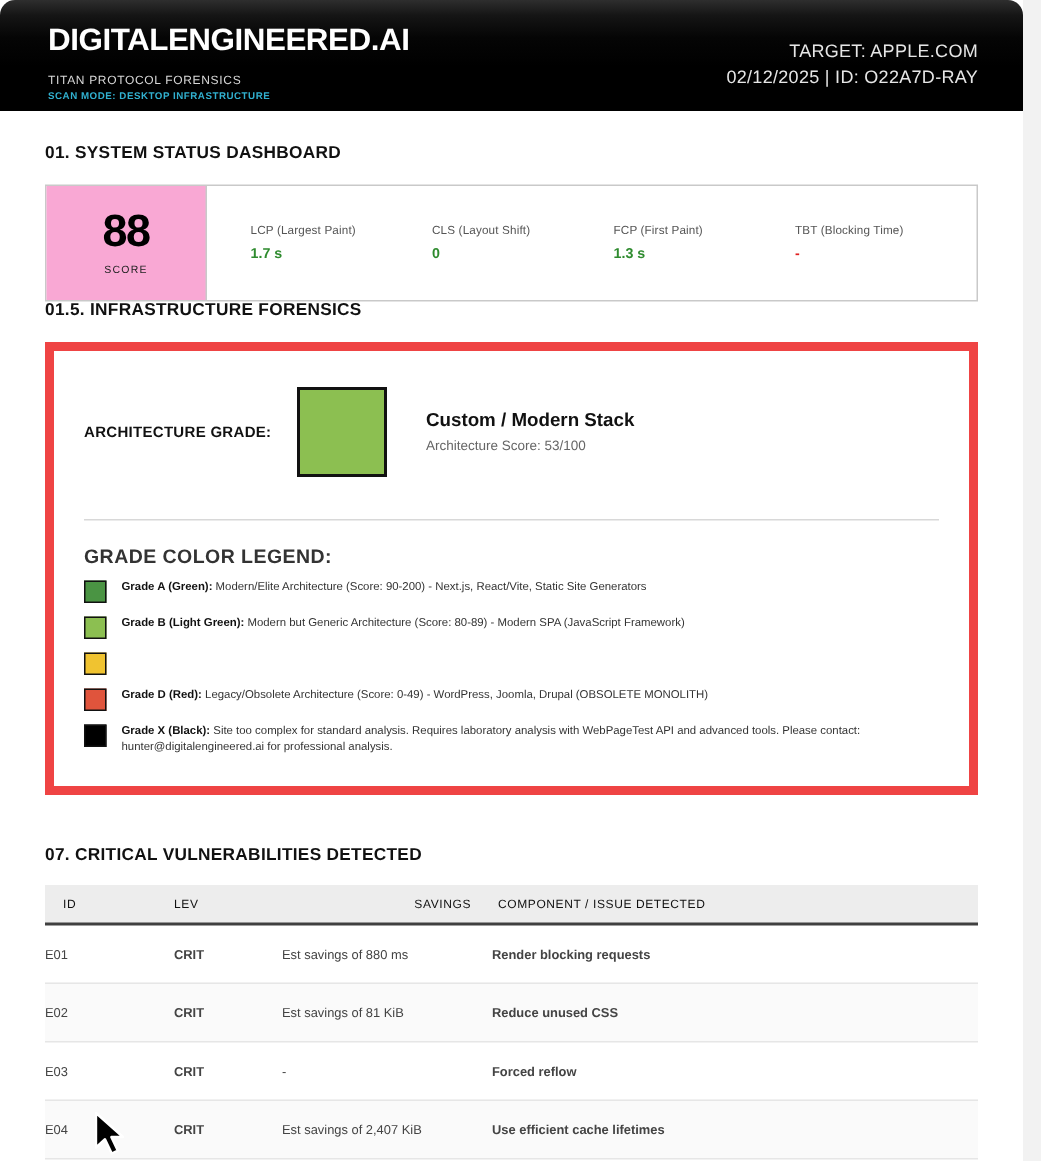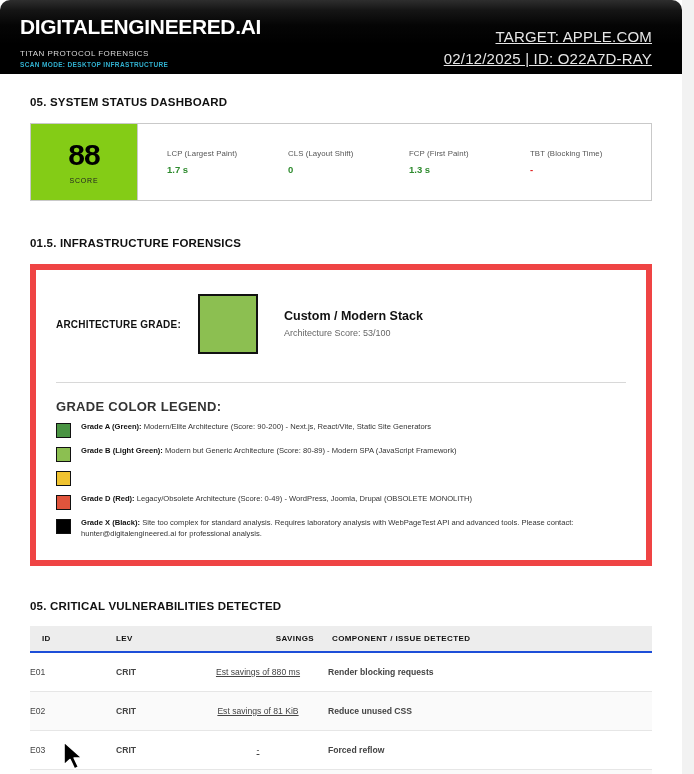"DIGITALENGINEERED.AI" .brand-block { left: 20px -> 32px }
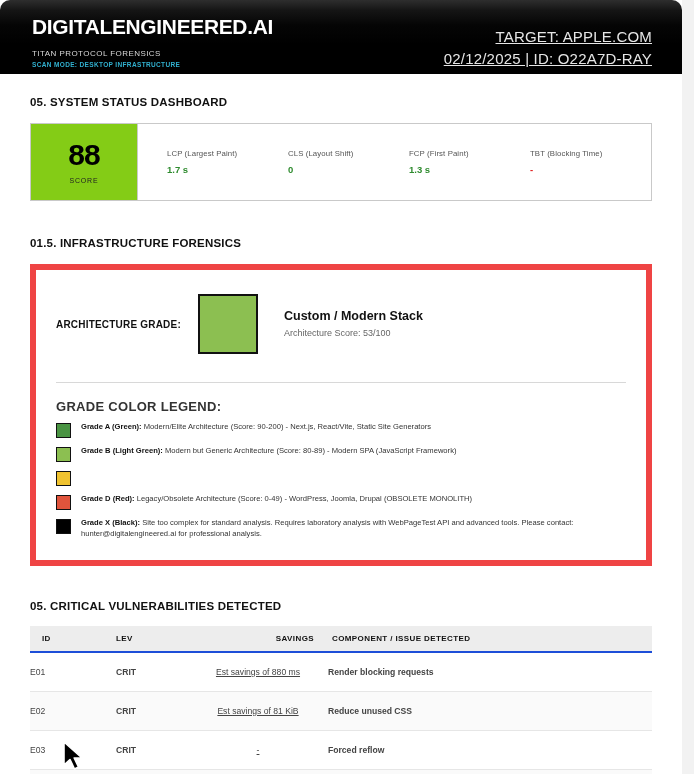"TARGET: APPLE.COM" .meta-line { font-size: 15px -> 12px; text-decoration: underline -> none }
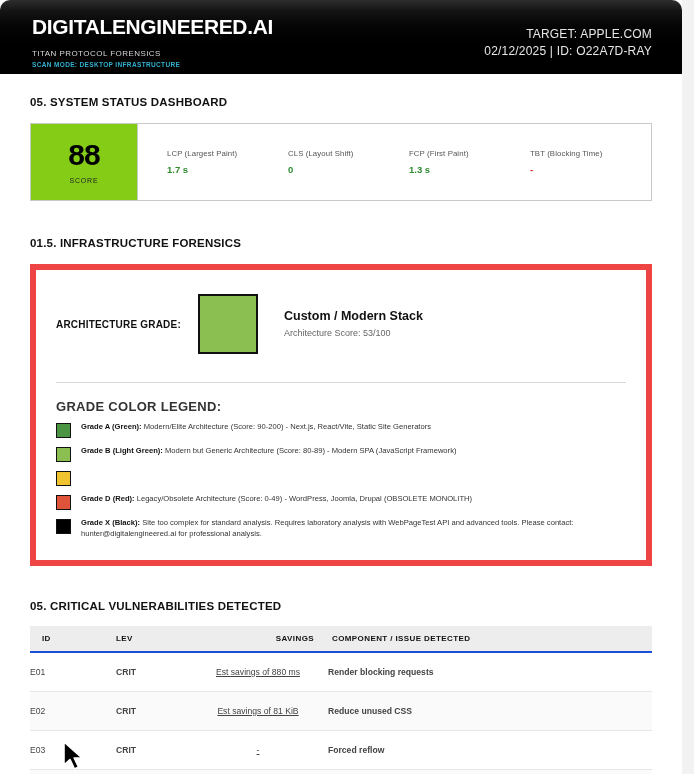"05. SYSTEM STATUS DASHBOARD" div.section-title { text: 05 -> 01 }
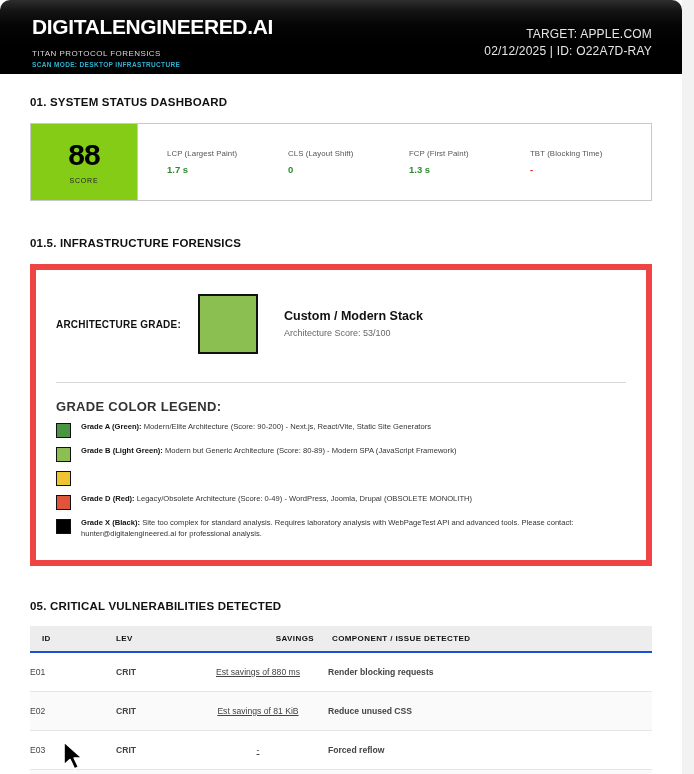"88" .score-cell { background: #84cc16 -> #f9a8d4 }
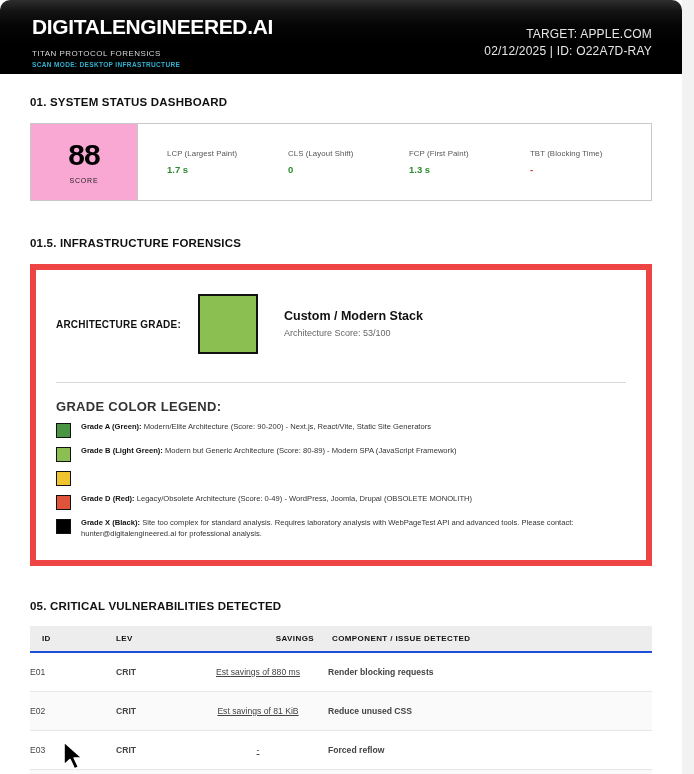"01.5. INFRASTRUCTURE FORENSICS" .infra-wrap { margin-top: 36px -> none }
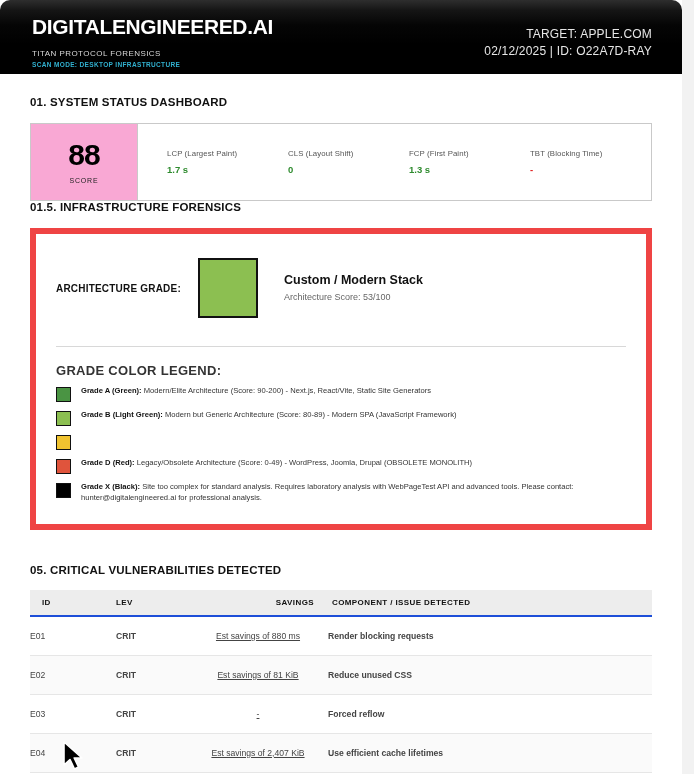"05. CRITICAL VULNERABILITIES DETECTED" div.section-title { text: 05 -> 07 }
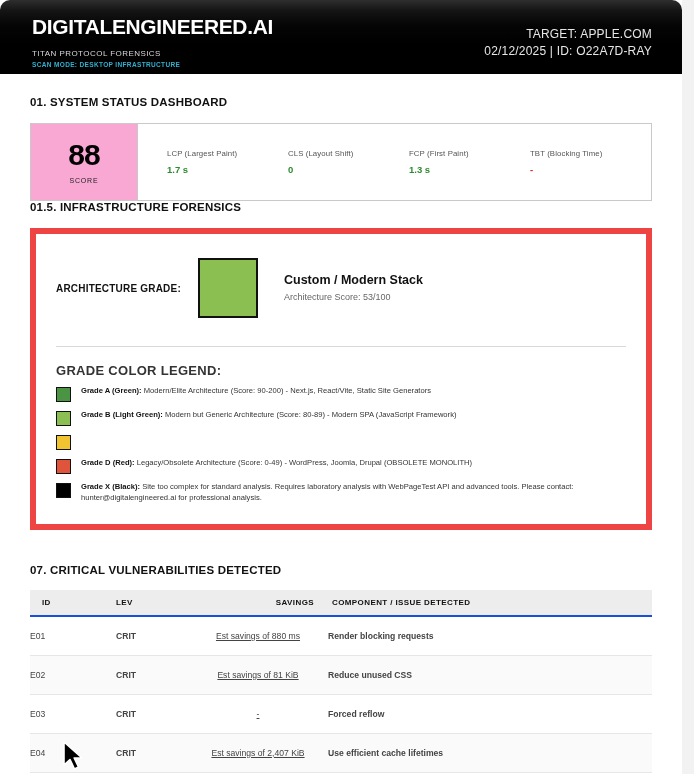"ID" .vuln-table thead th { border-bottom: 2px solid #1d4ed8 -> 2px solid #404040; font-weight: bold -> normal }
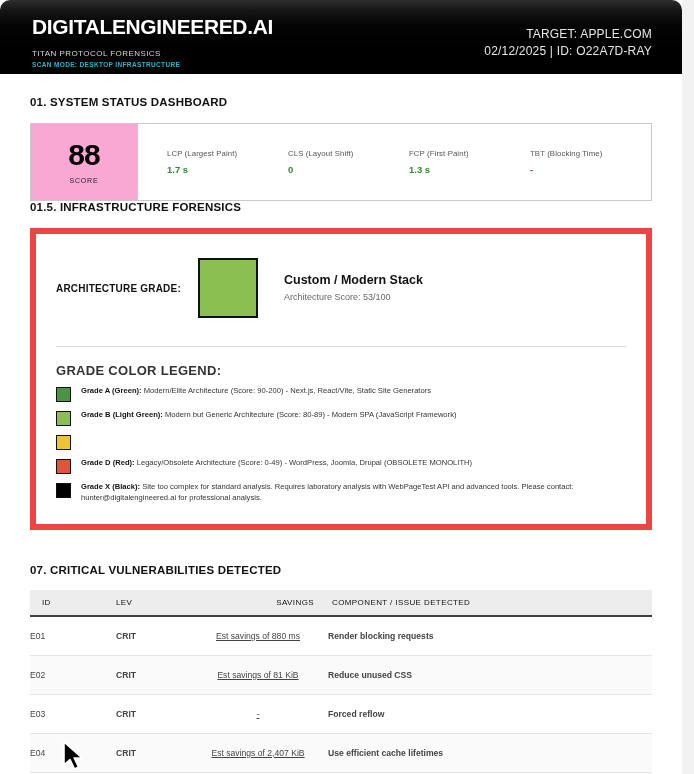"Est savings of 880 ms" td.c-sav { text-align: center -> left; text-decoration: underline -> none }
